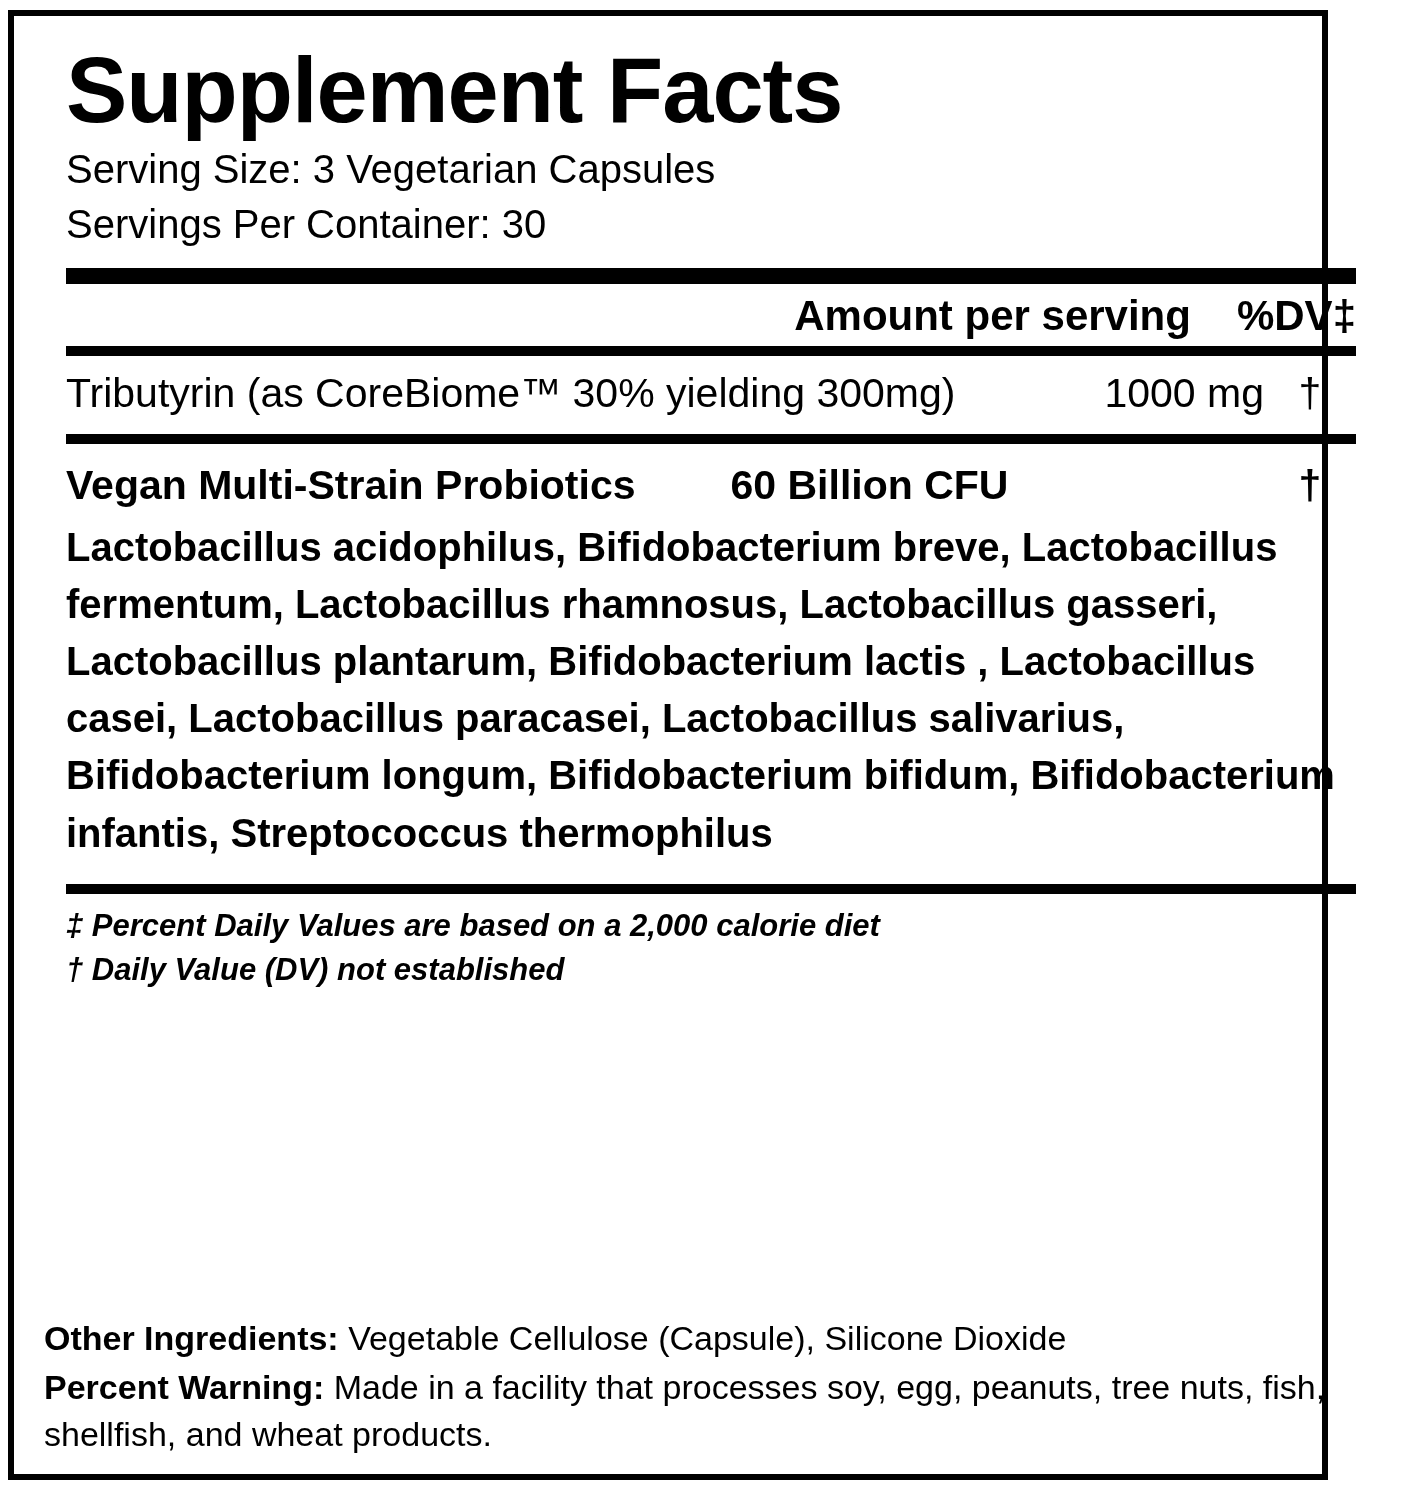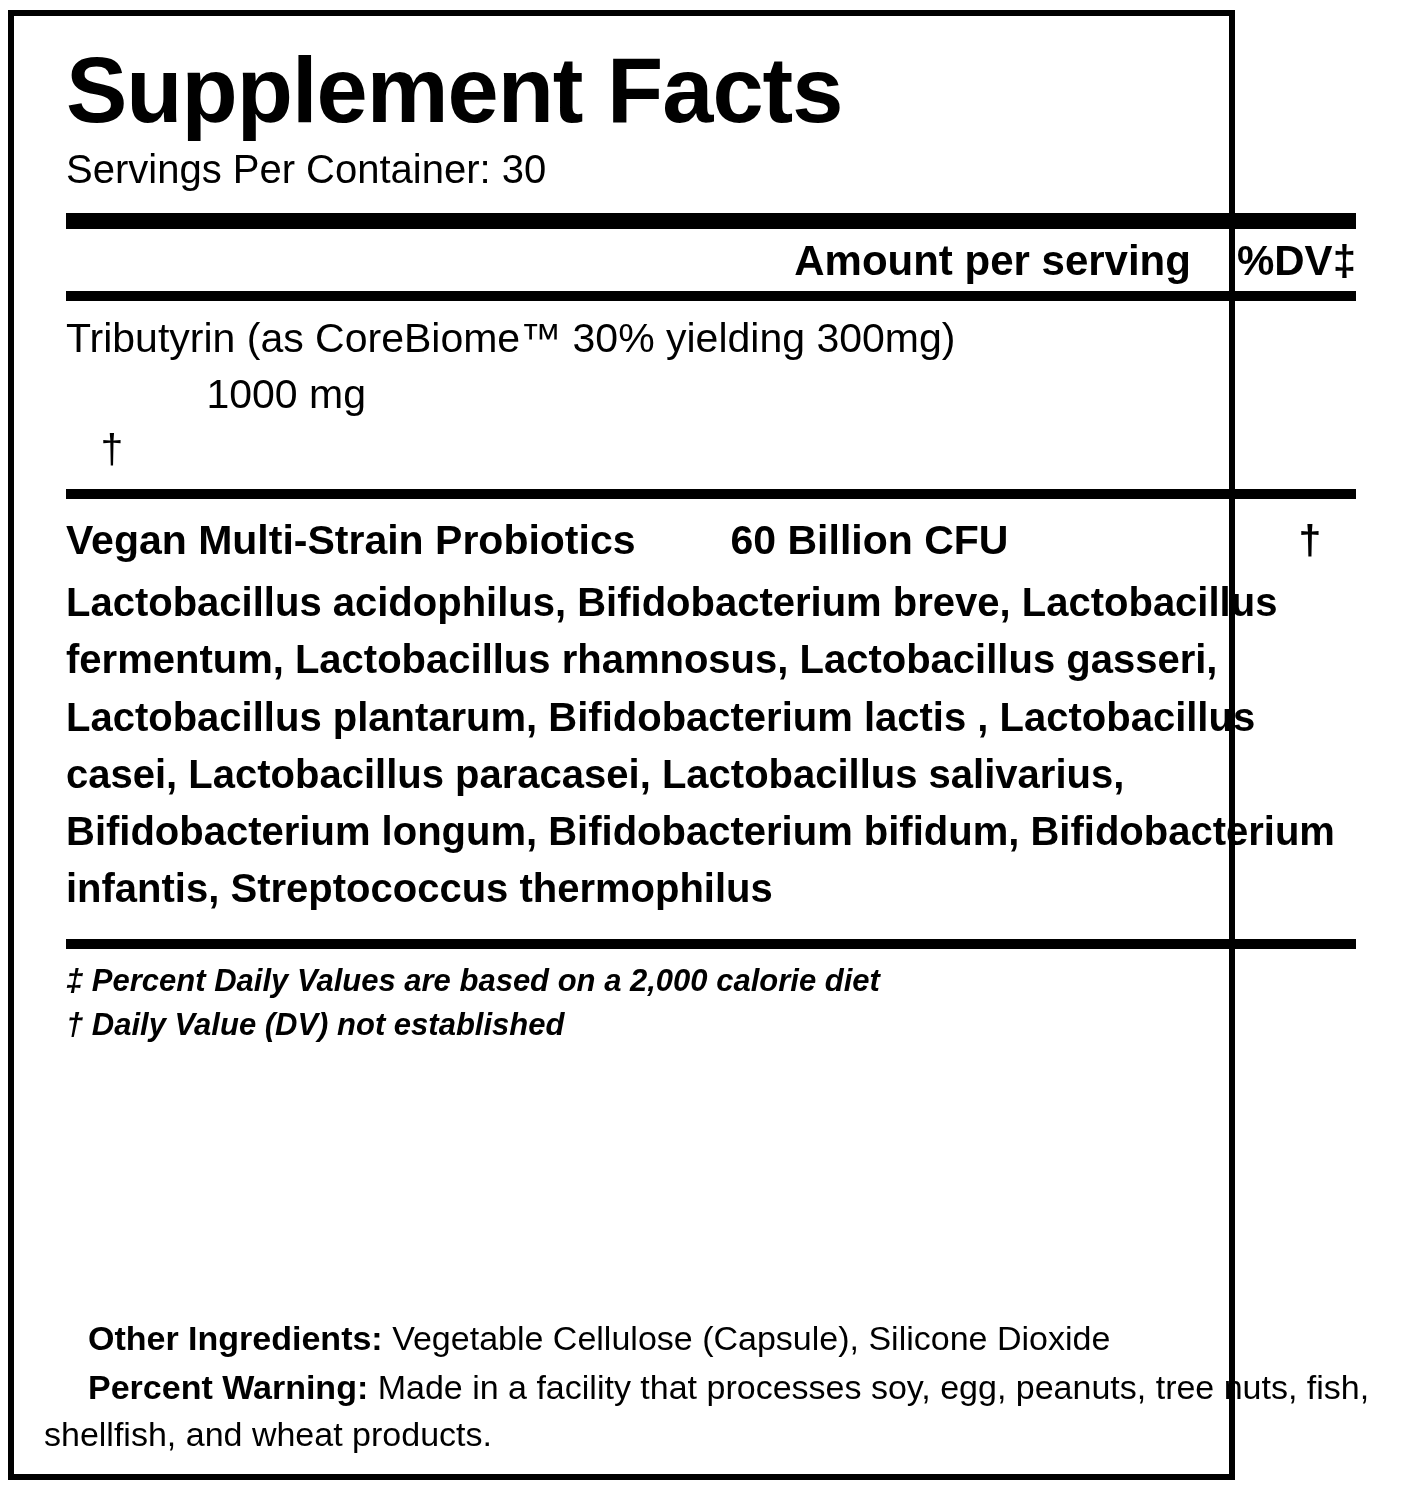"Supplement Facts" .panel { width: 1227px -> 1320px }
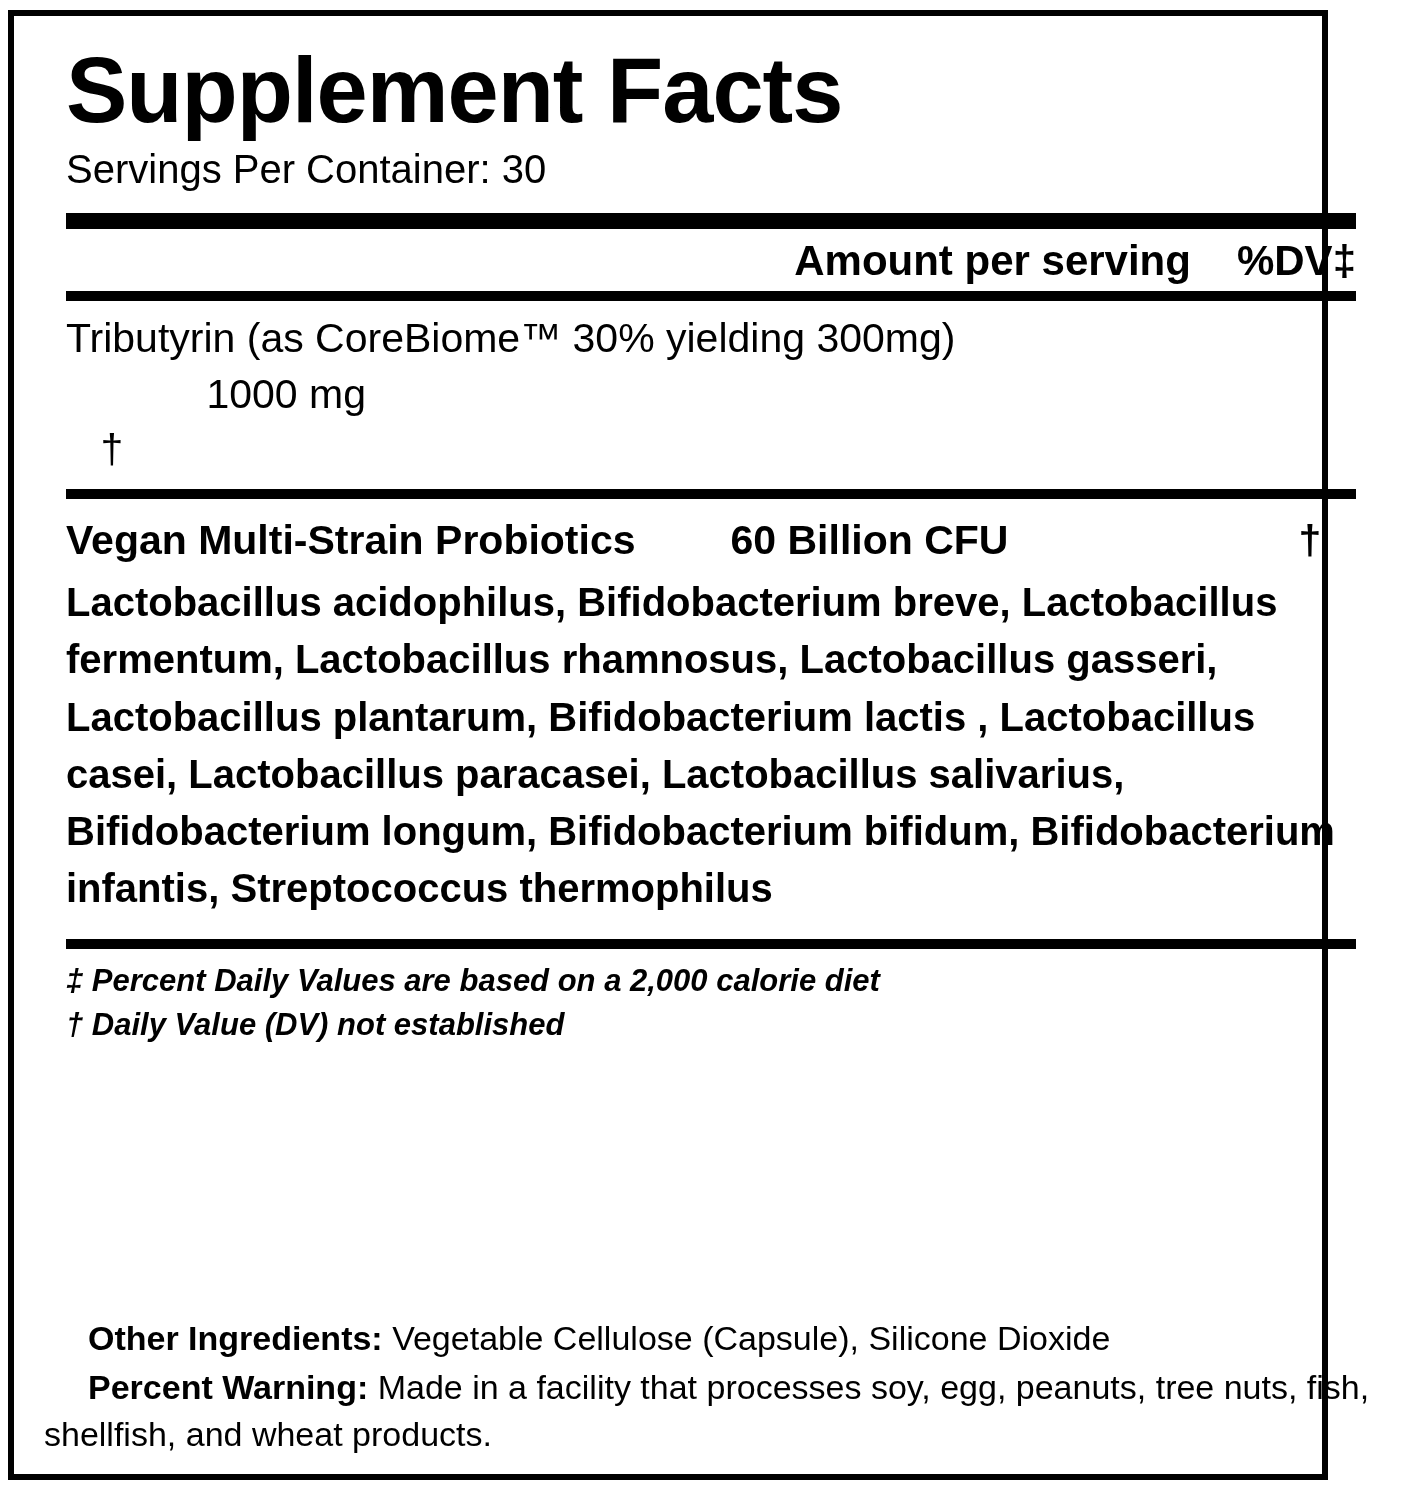"Serving Size: 3 Vegetarian Capsules" div.serving-line { html: none -> <div>Serving Size: 3 Vegetarian Capsules</div> }
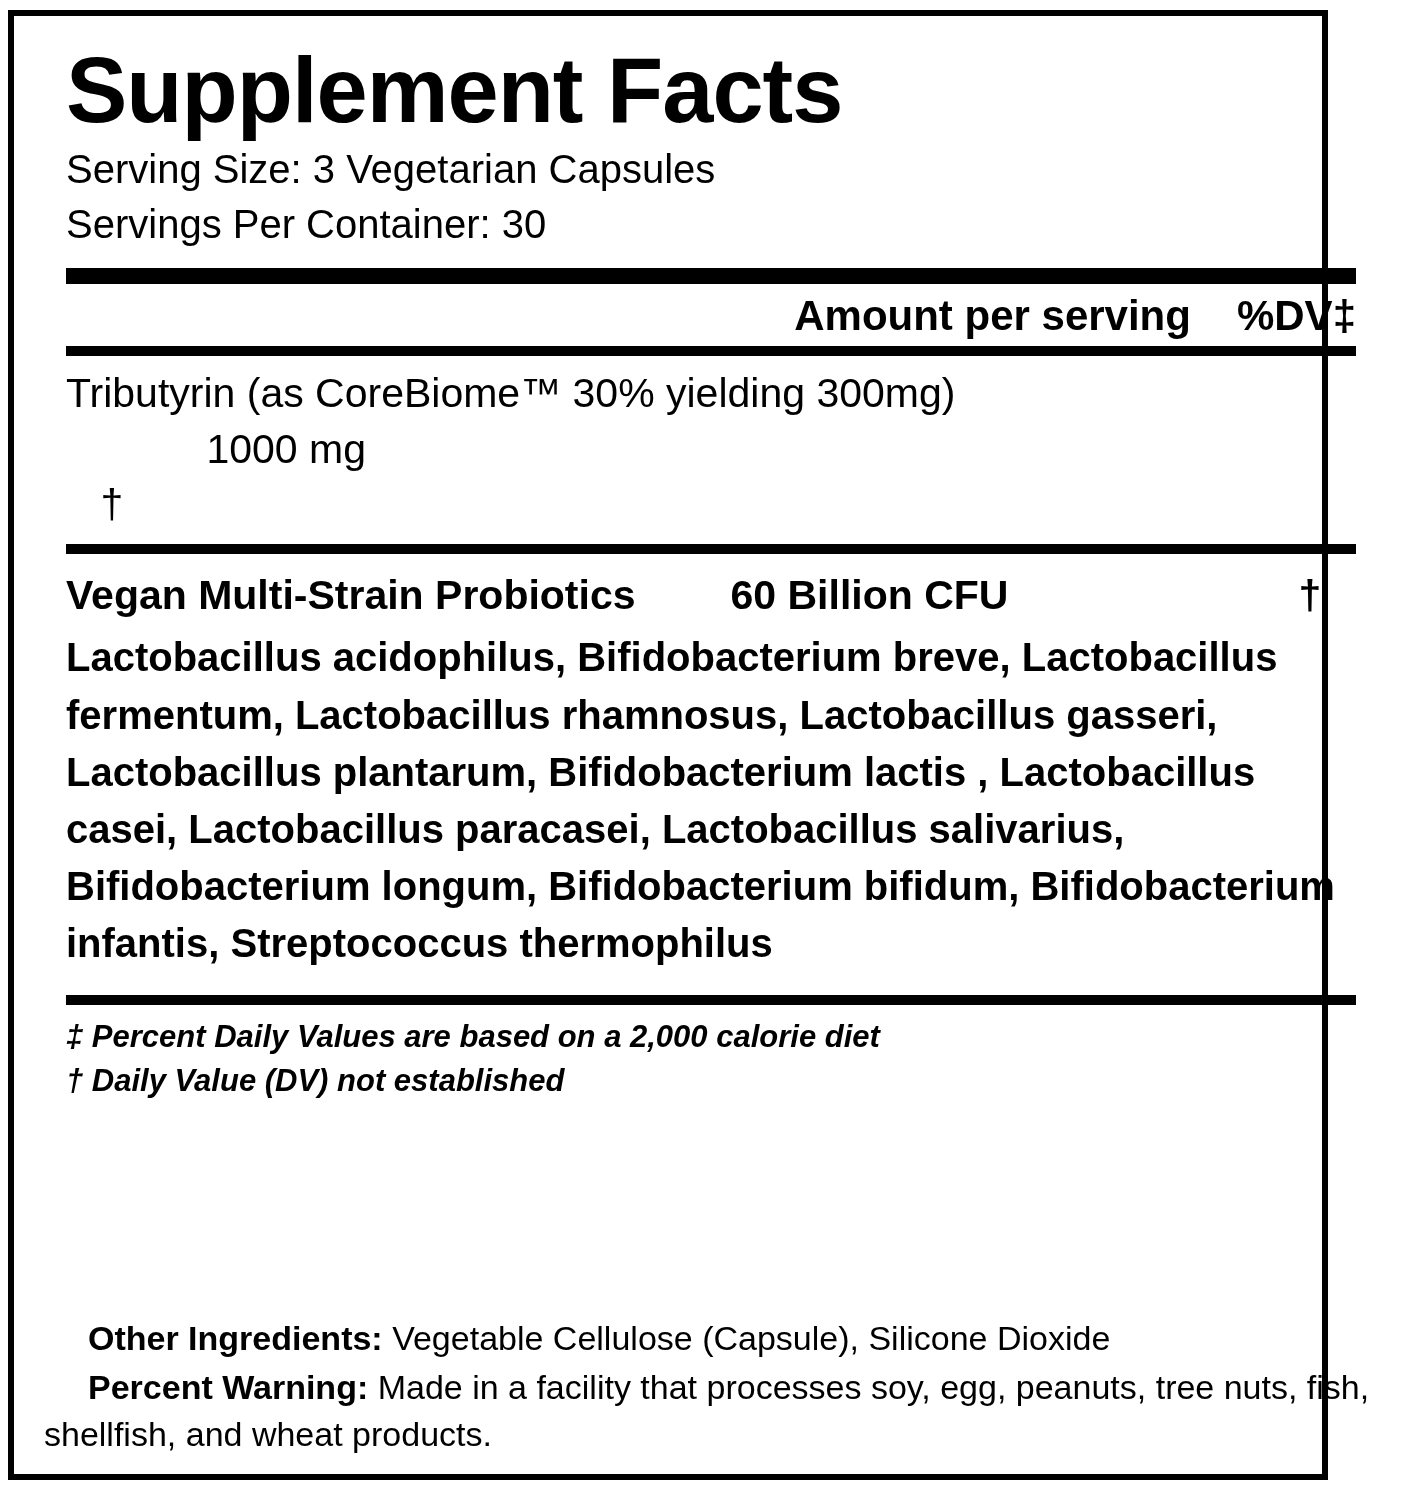"Tributyrin (as CoreBiome™ 30% yielding" .nutrient-row { flex-direction: column -> none }
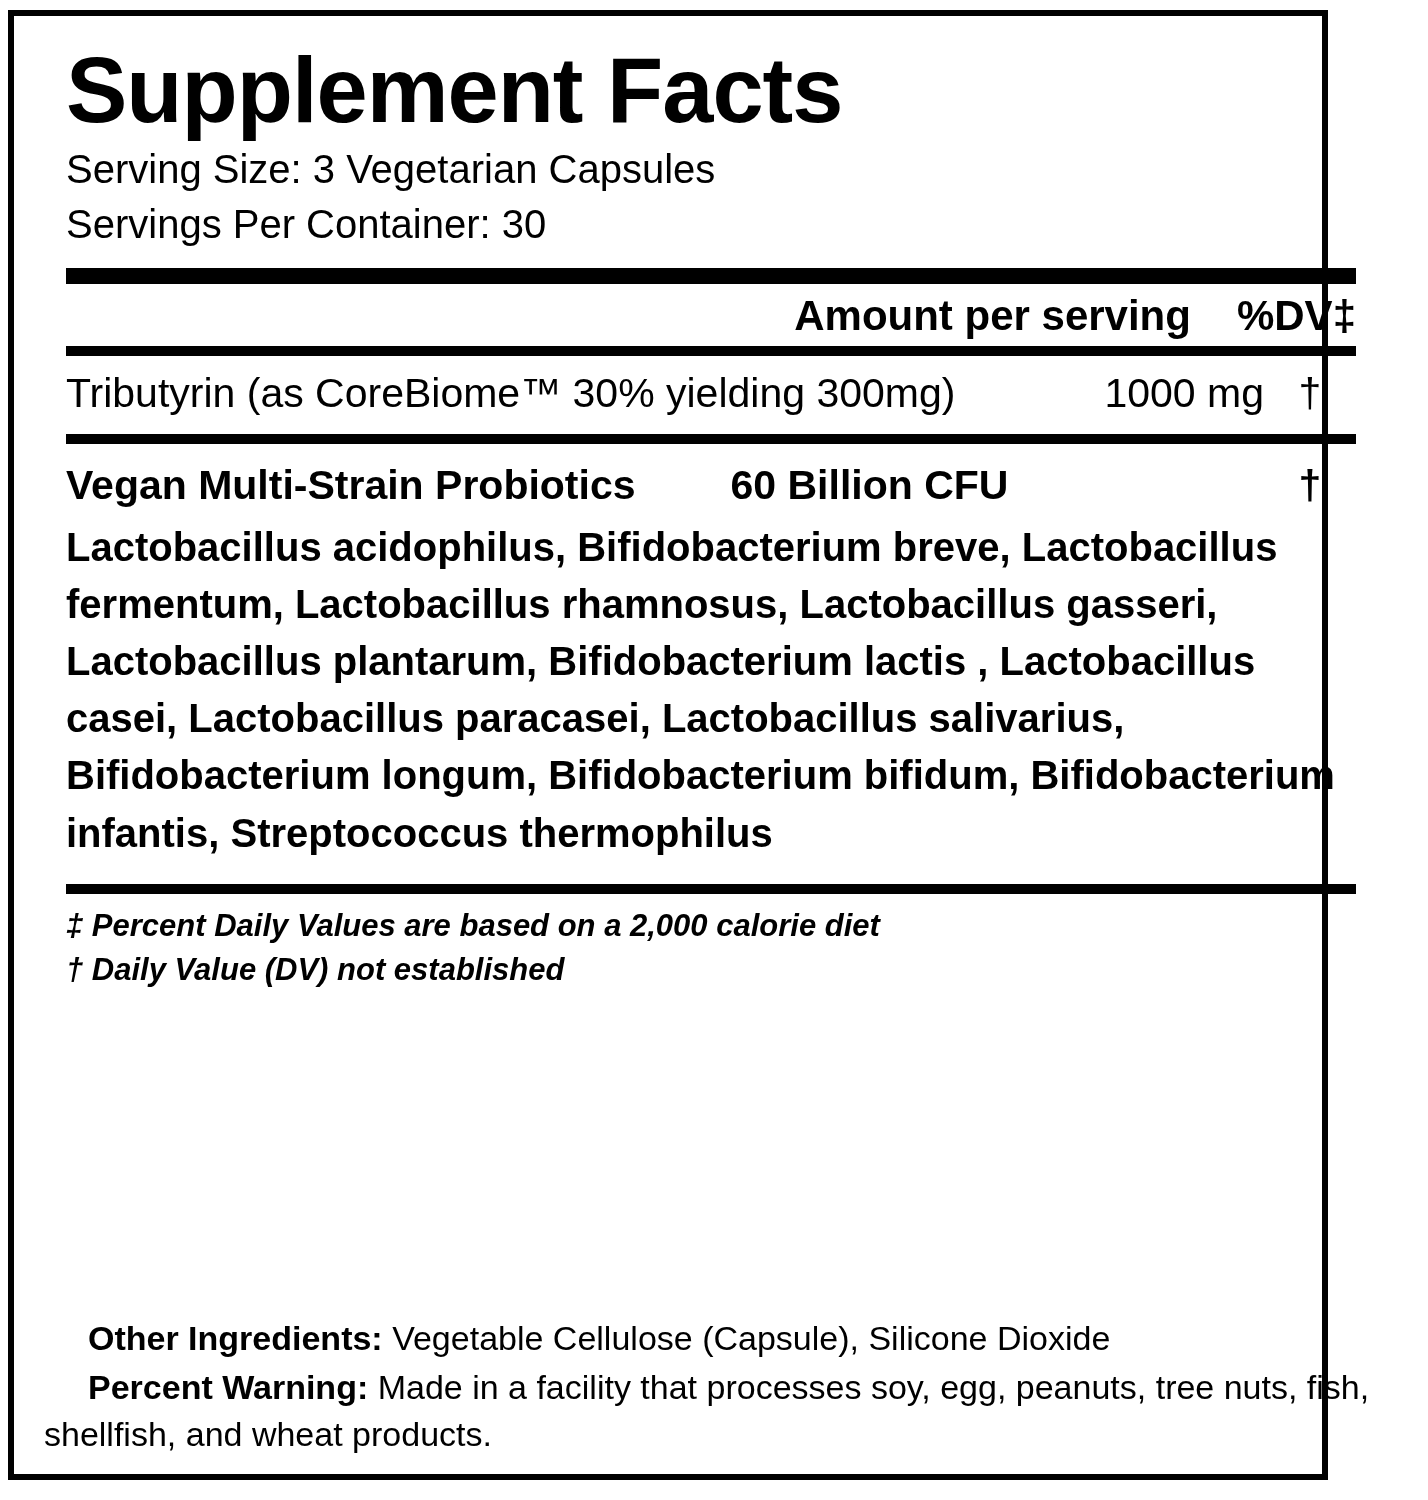"Other Ingredients:" .other b { margin-left: 44px -> none }
